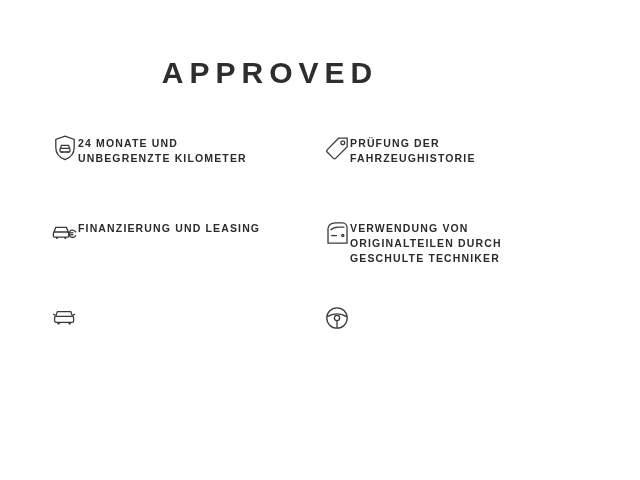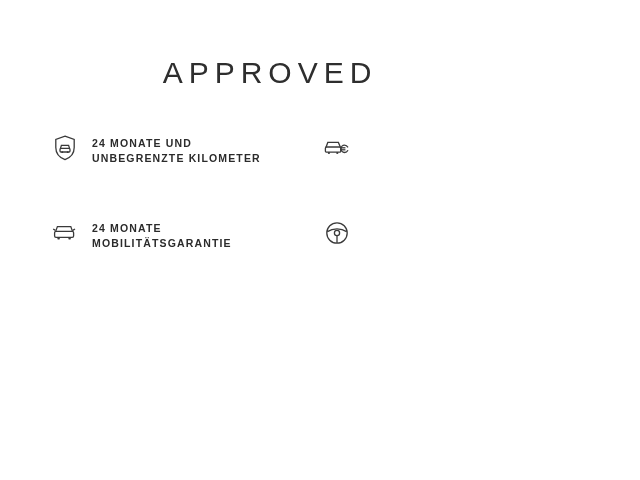"APPROVED" .title { font-weight: normal -> bold }
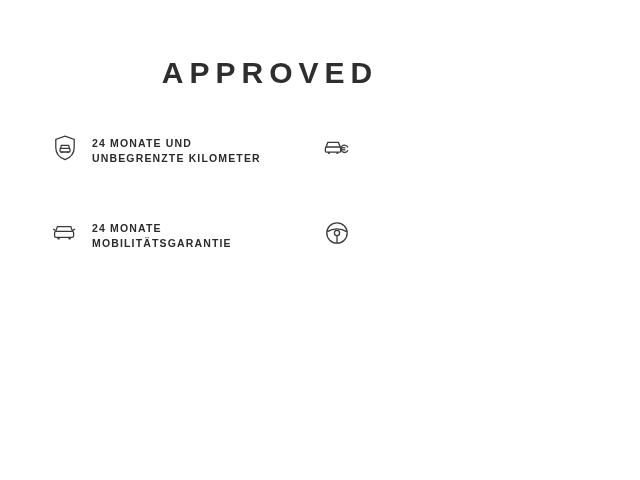"24 MONATE UND" .feature { gap: 14px -> none }
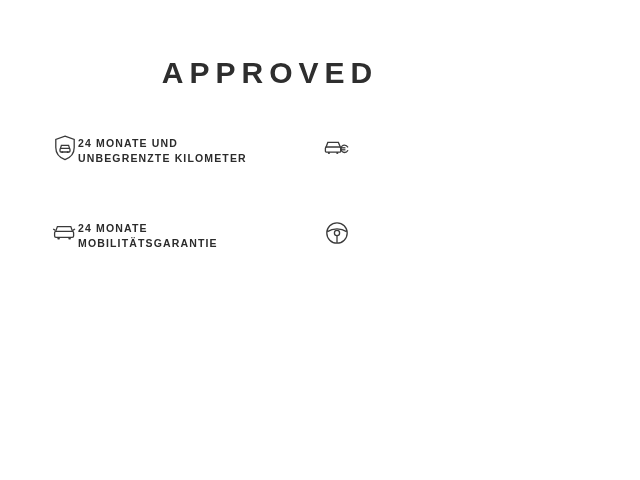"PRÜFUNG DER" div.feature { html: none -> <div> <span> <svg> <path></path> <circle></circle> </svg> </span> <span>PRÜFUNG DER FAHRZEUGHISTORIE</span> </div> }
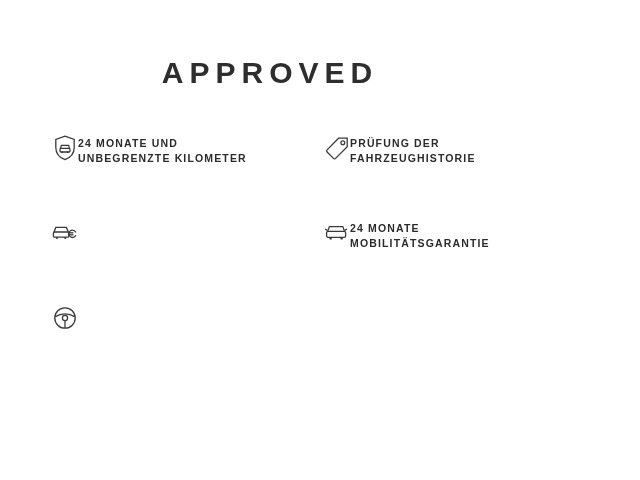"FINANZIERUNG UND LEASING" span.label { html: none -> <span>FINANZIERUNG UND LEASING</span> }
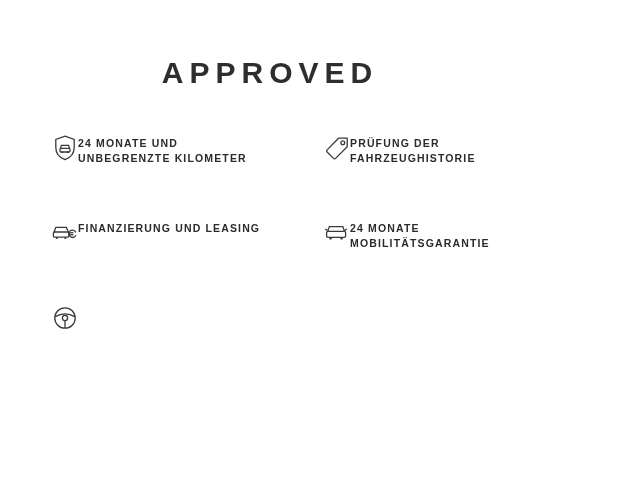"VERWENDUNG VON" div.feature { html: none -> <div> <span> <svg> <path></path> <path></path> <path></path> <circle></circle> </svg> </span> <span>VERWENDUNG VON ORIGINALTEILEN DURCH GESCHULTE TECHNIKER</span> </div> }
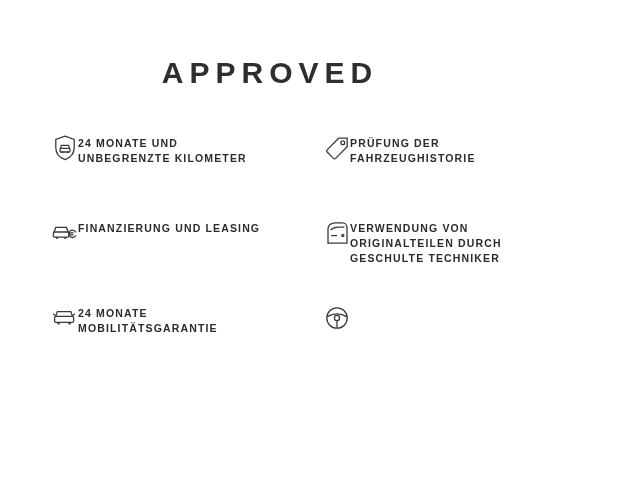"24 MONATE" span.label { html: <span>24 MONATE MOBILITÄTSGARANTIE</span> -> none }
